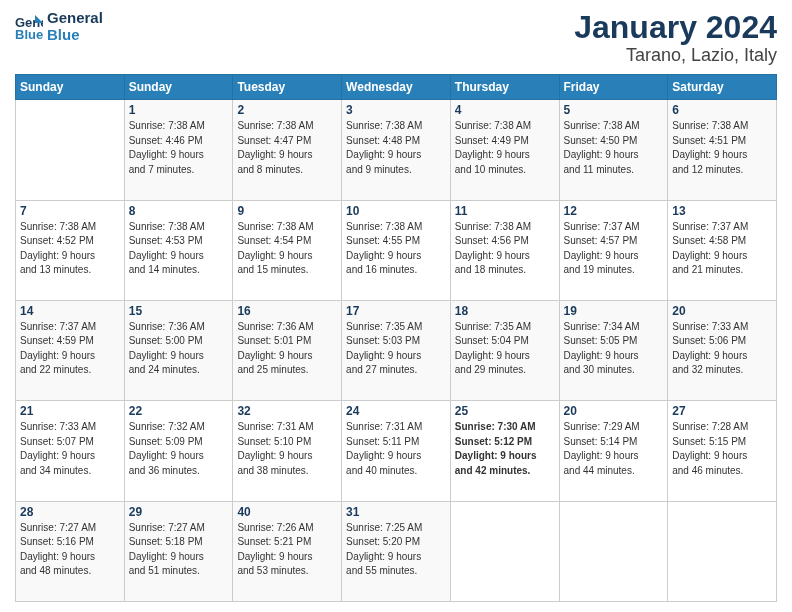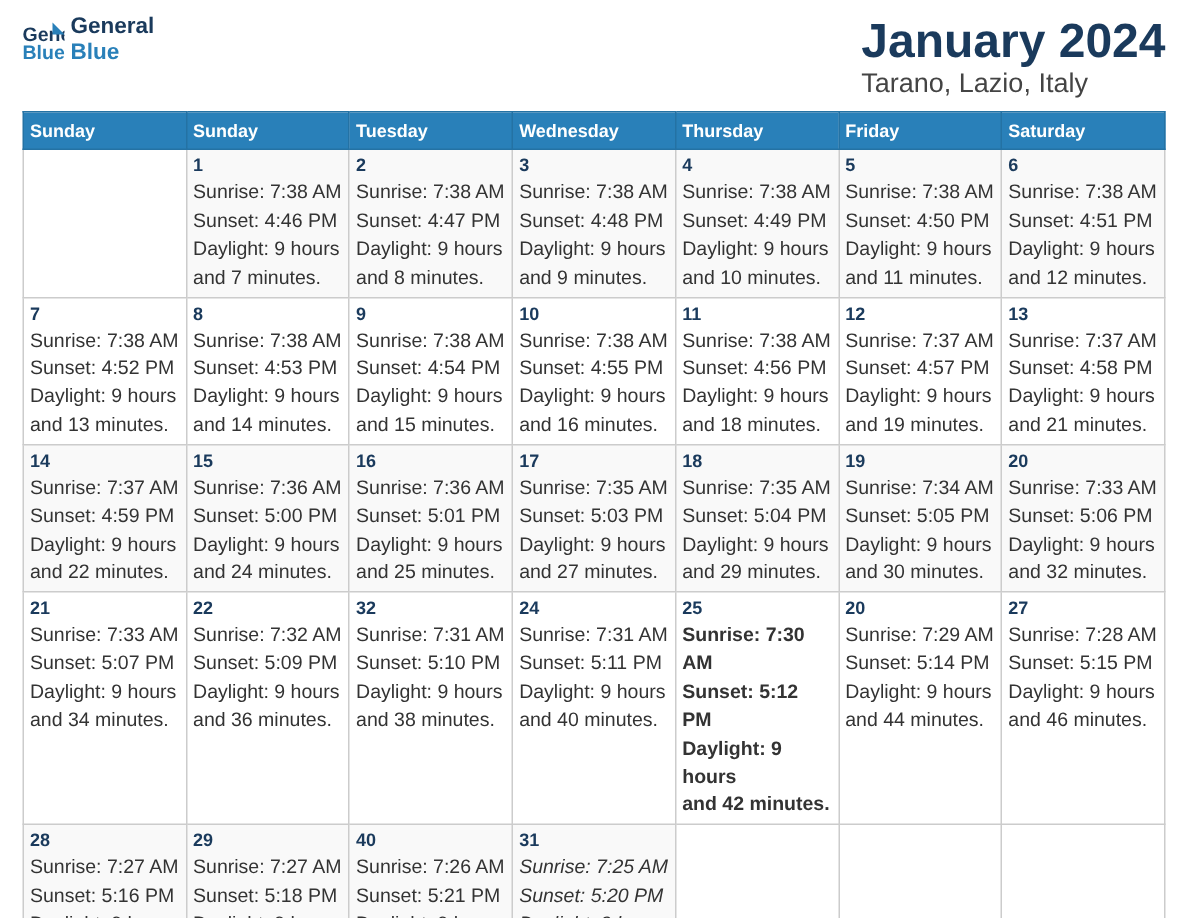"January 2024" .title-block { text-align: none -> right }
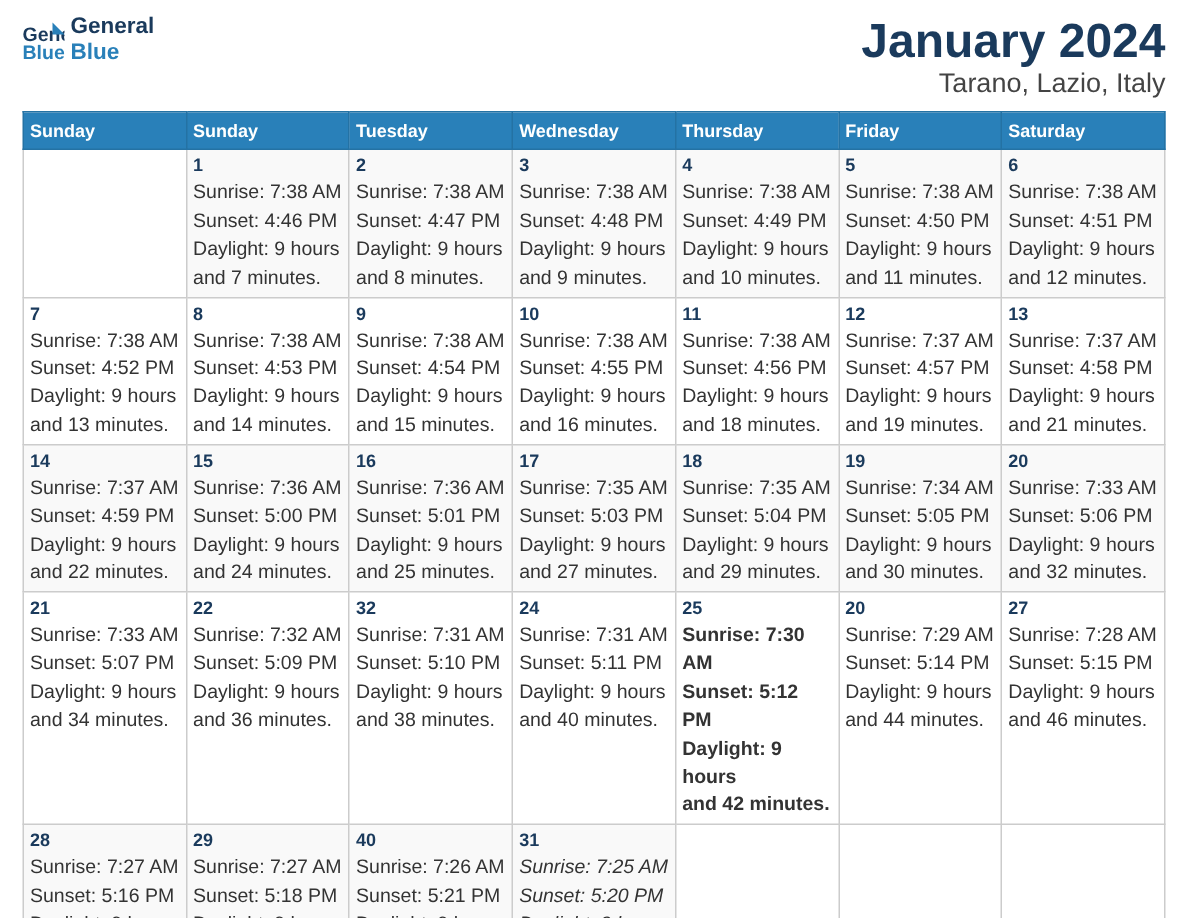"Sunrise: 7:38 AM" .day-info { font-size: 13px -> 10px }
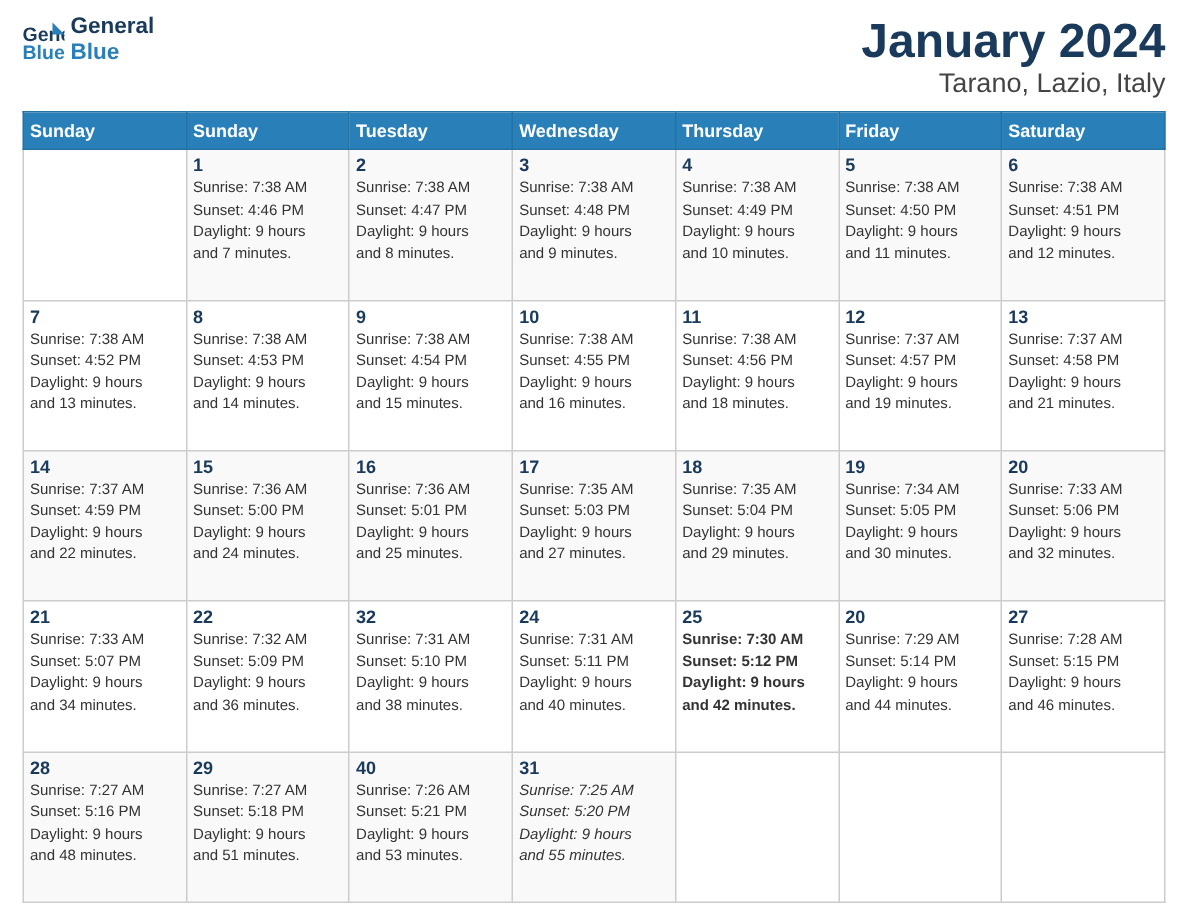"Sunrise: 7:25 AM" div.day-info { font-style: italic -> none }
